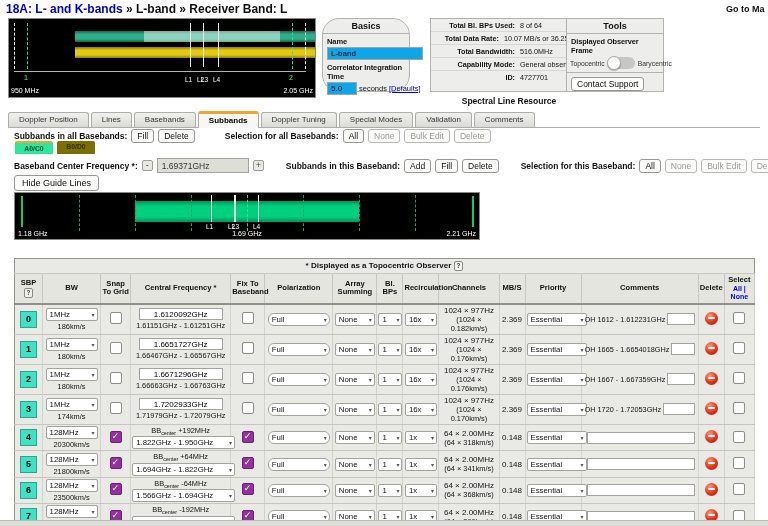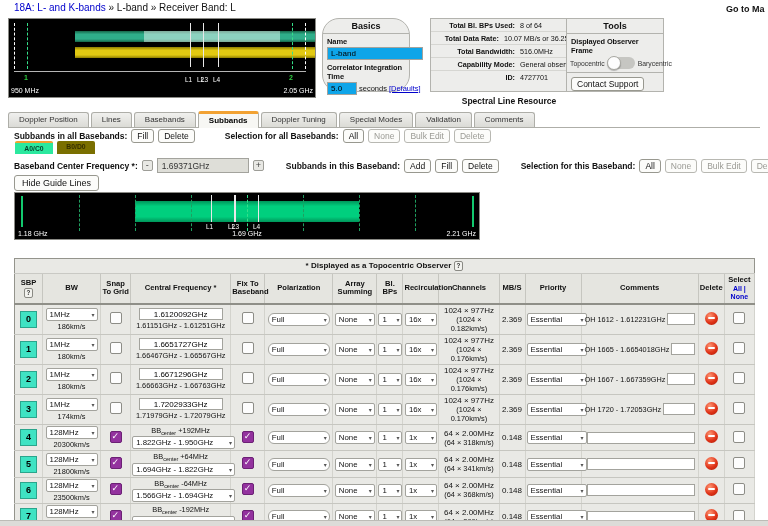"18A: L- and K-bands »" .crumb { font-size: 10px -> 12px; font-weight: normal -> bold; left: 14px -> 6px }
